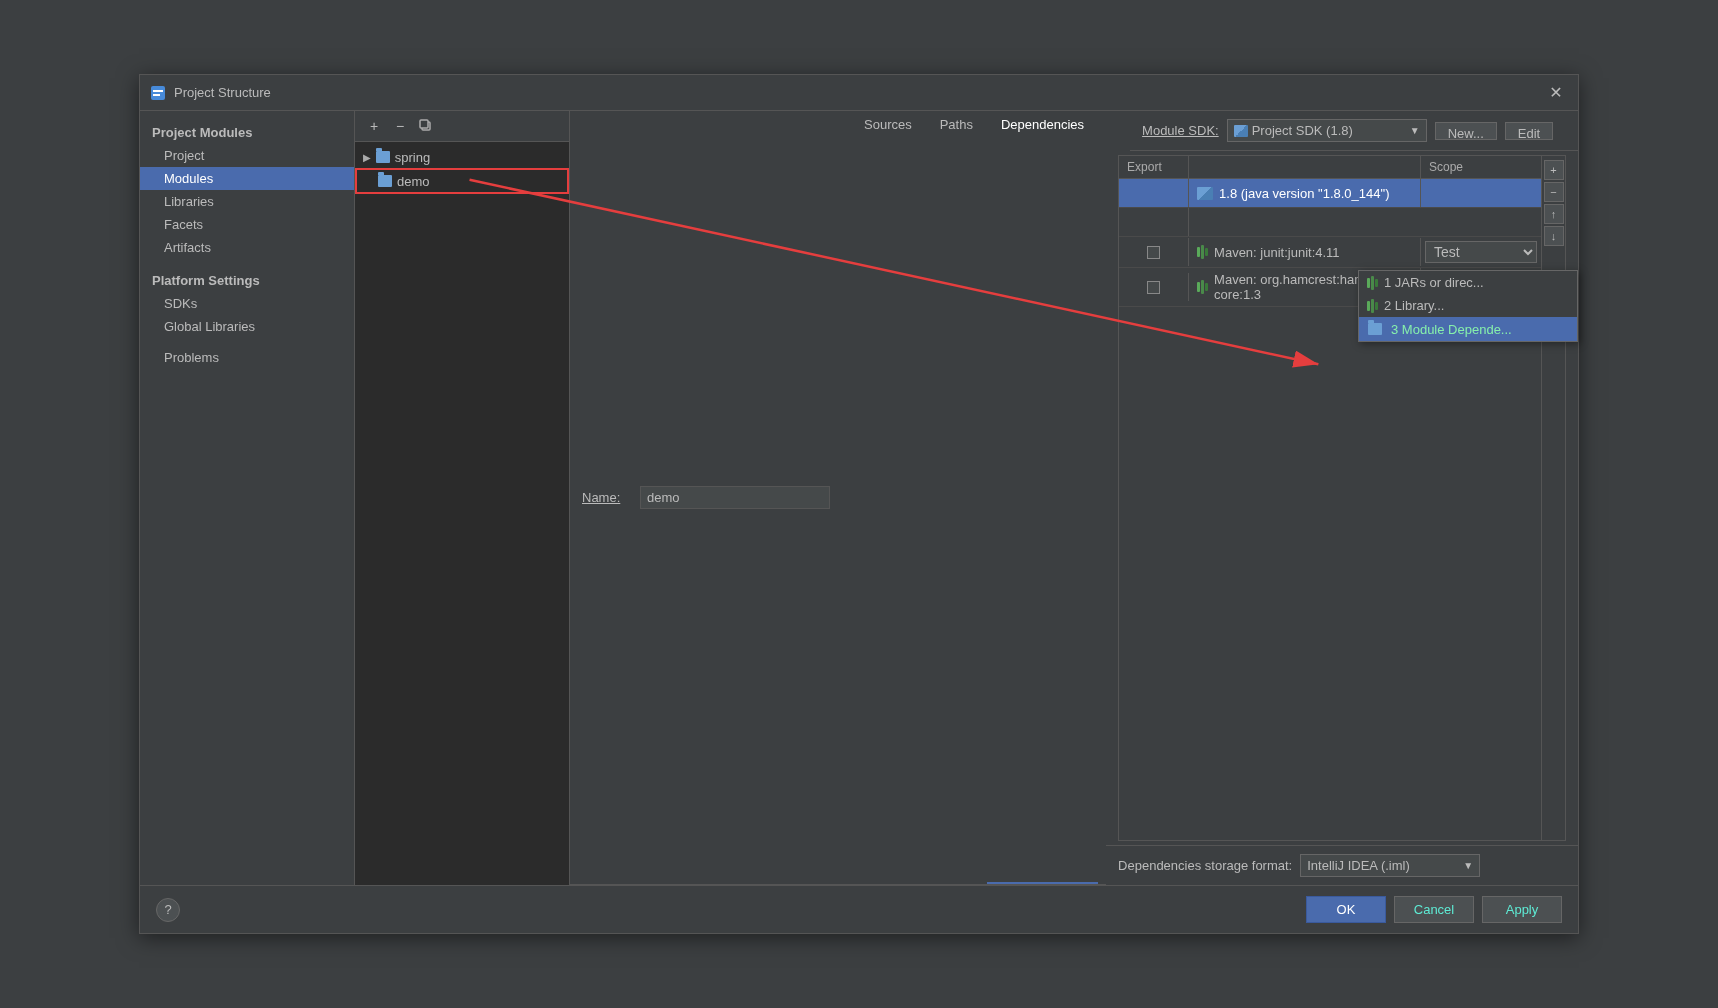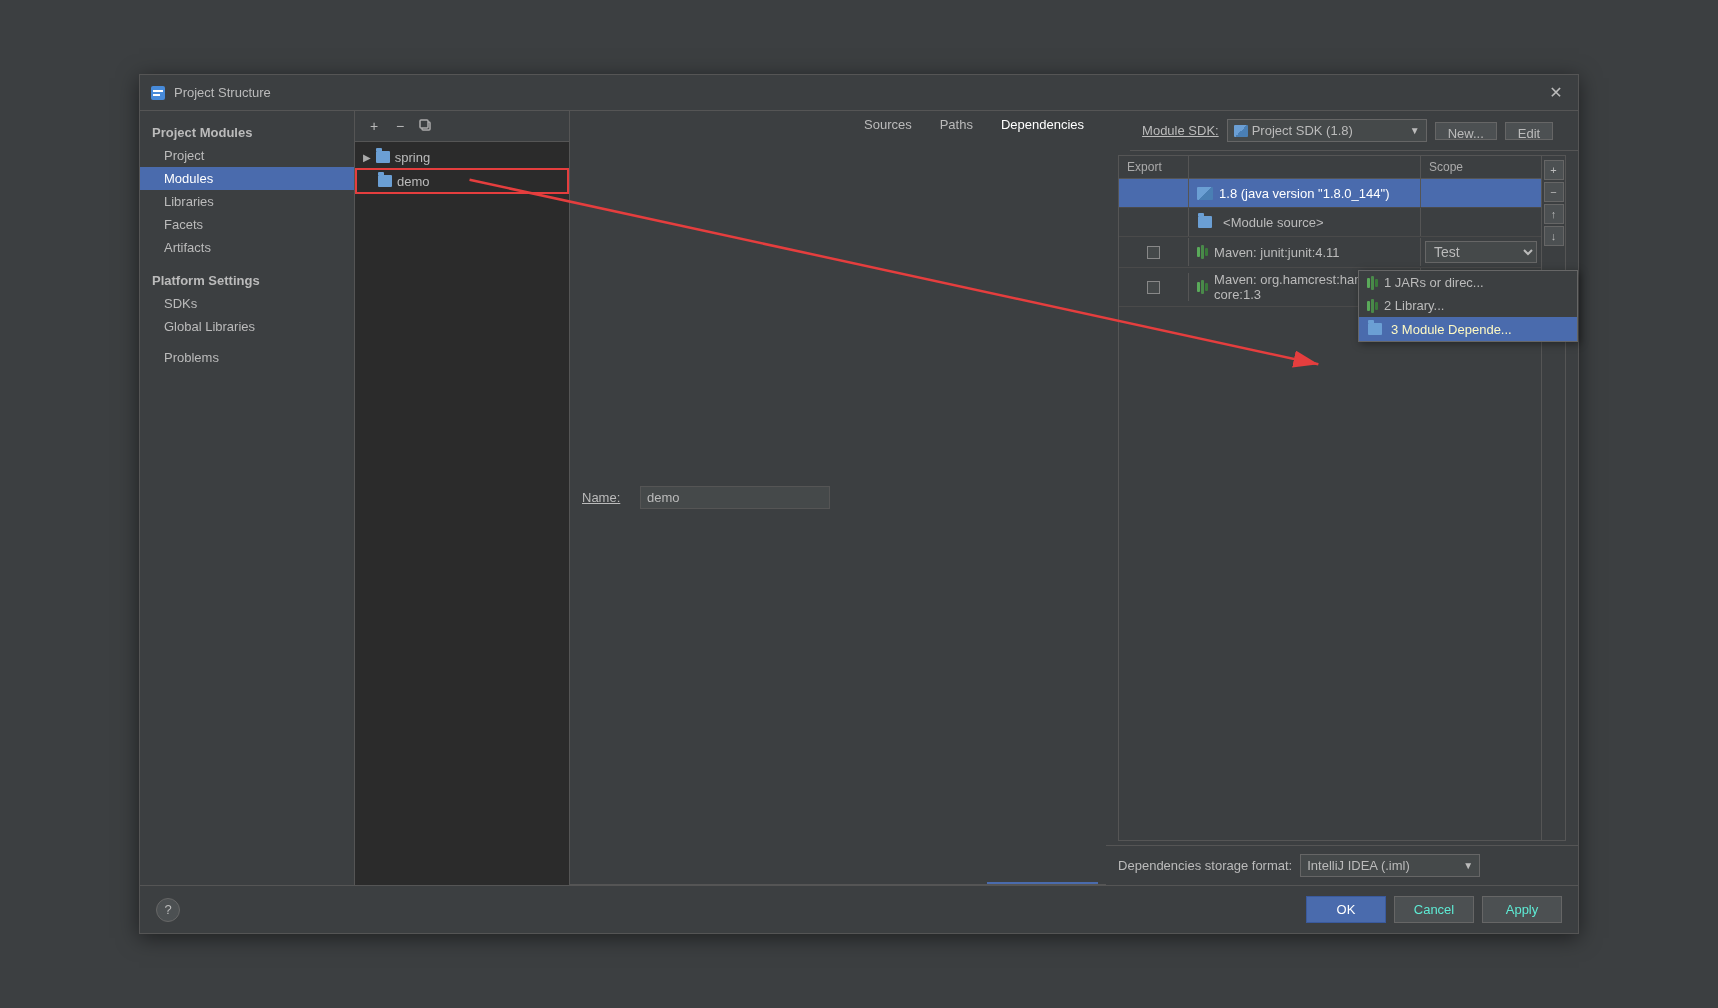"<Module source>" div.dep-cell-name { html: <div> <div> <div></div> </div> <span>&lt;Module source&gt;</span> </div> -> none }
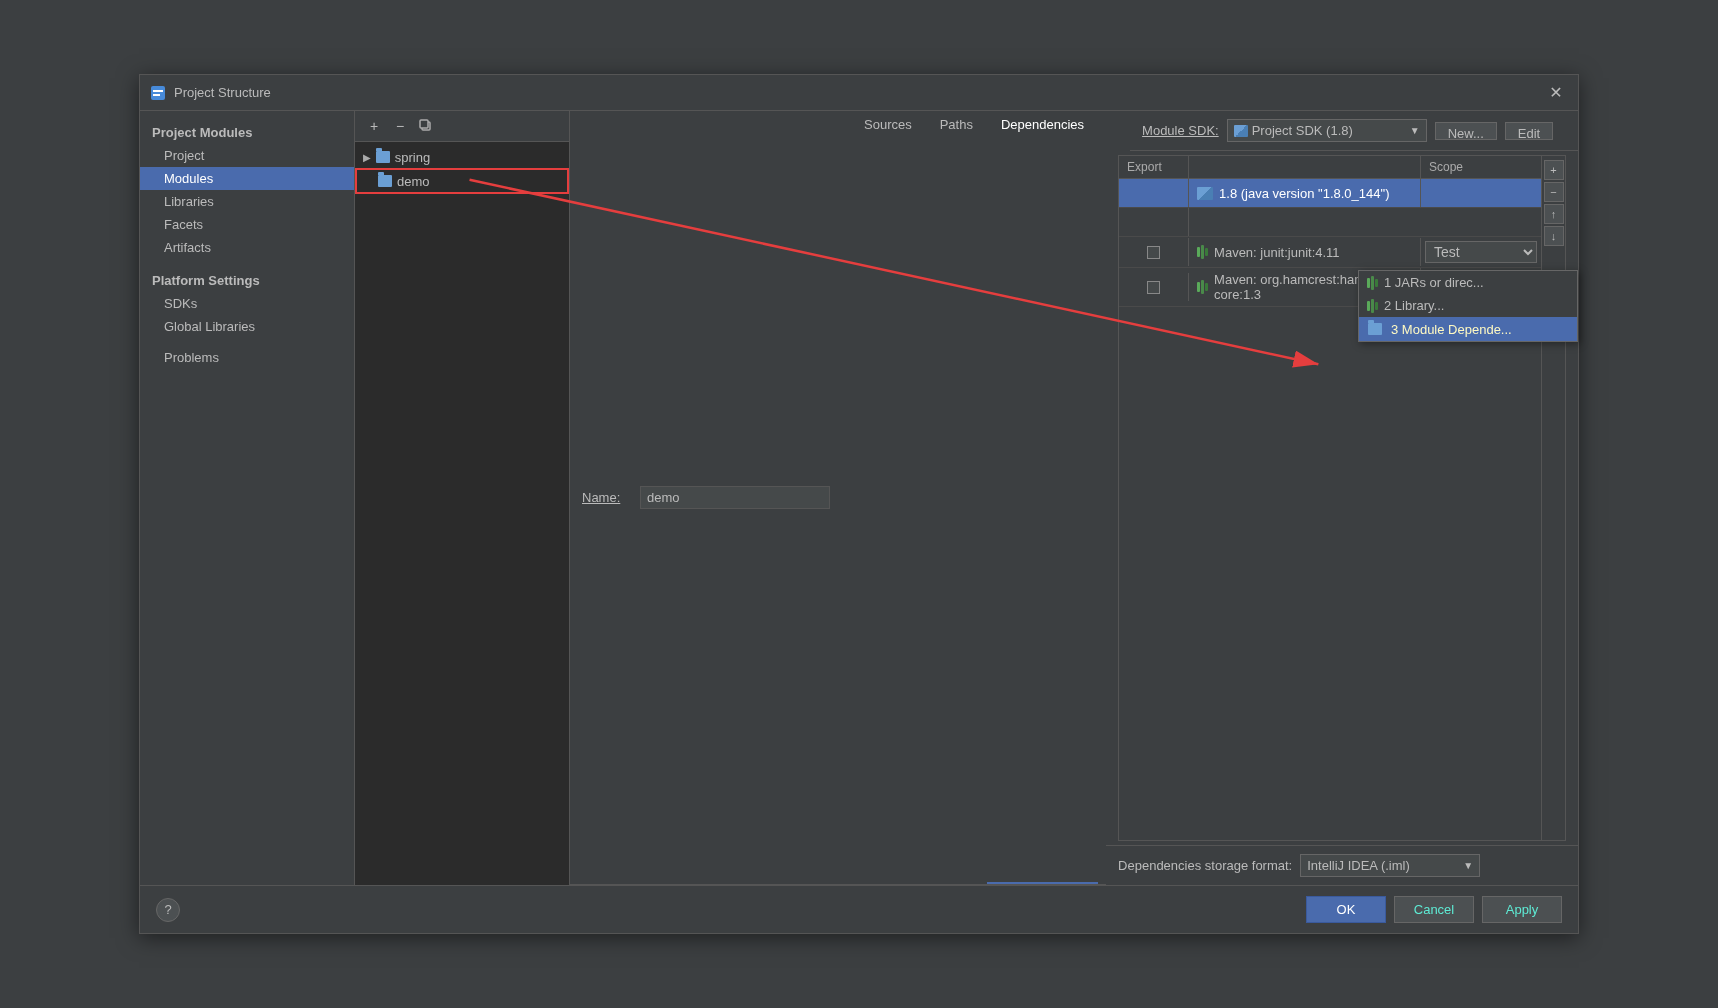"3 Module Depende..." .scope-popup-item.selected { color: #fef9c3 -> #86efac }
